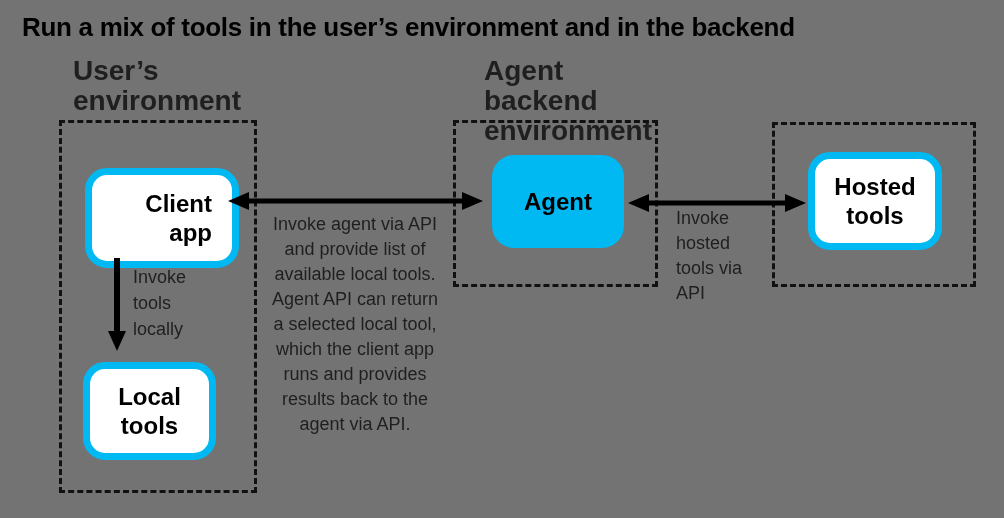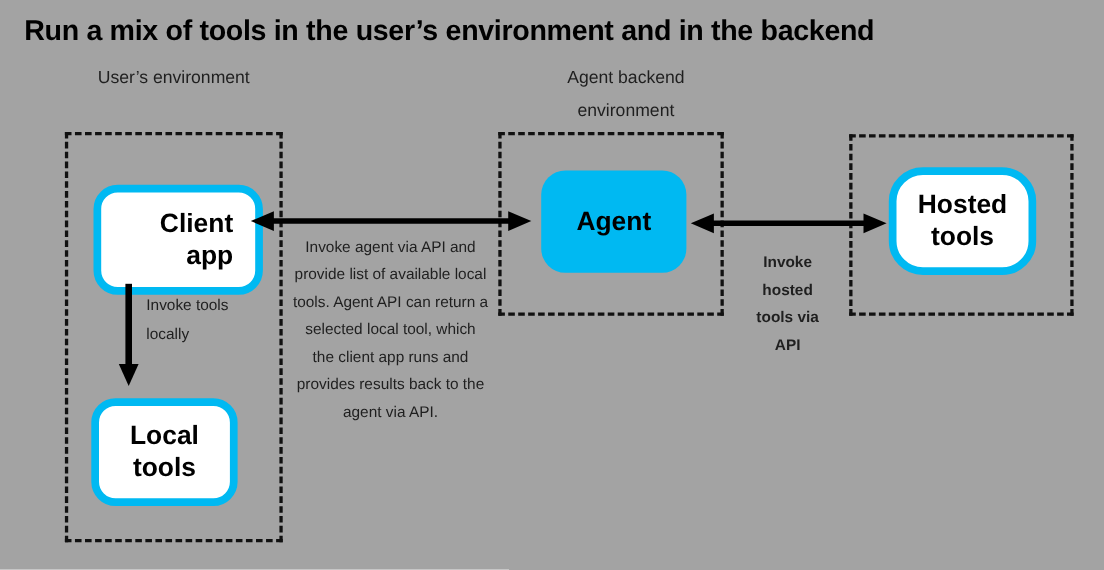"Run a mix of tools" .canvas { background: #a3a3a3 -> #737373 }
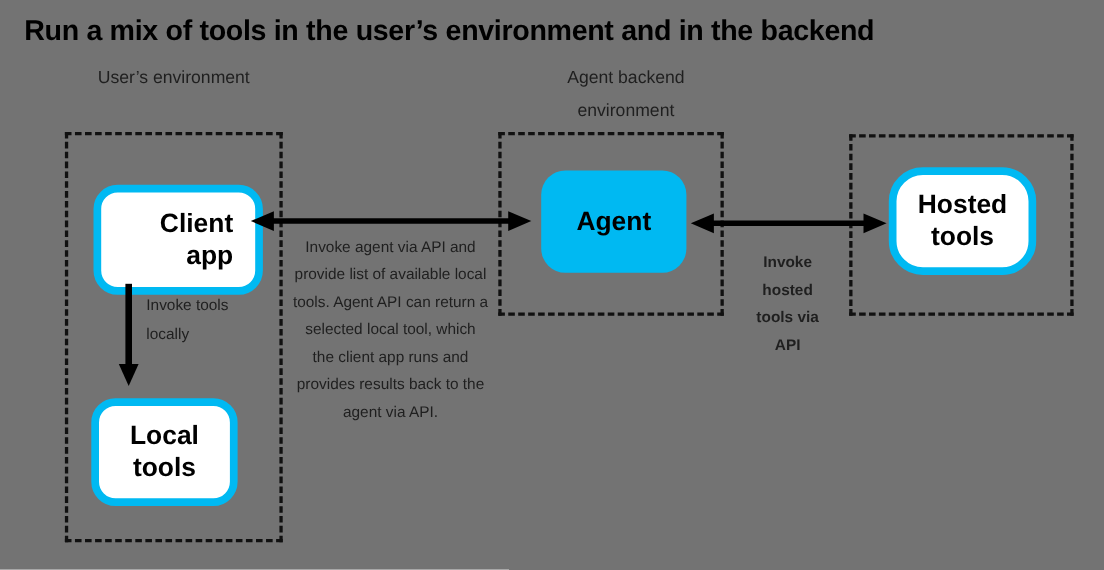"User’s environment" .env-label { font-size: 16px -> 28px; font-weight: none -> bold; text-align: center -> left }
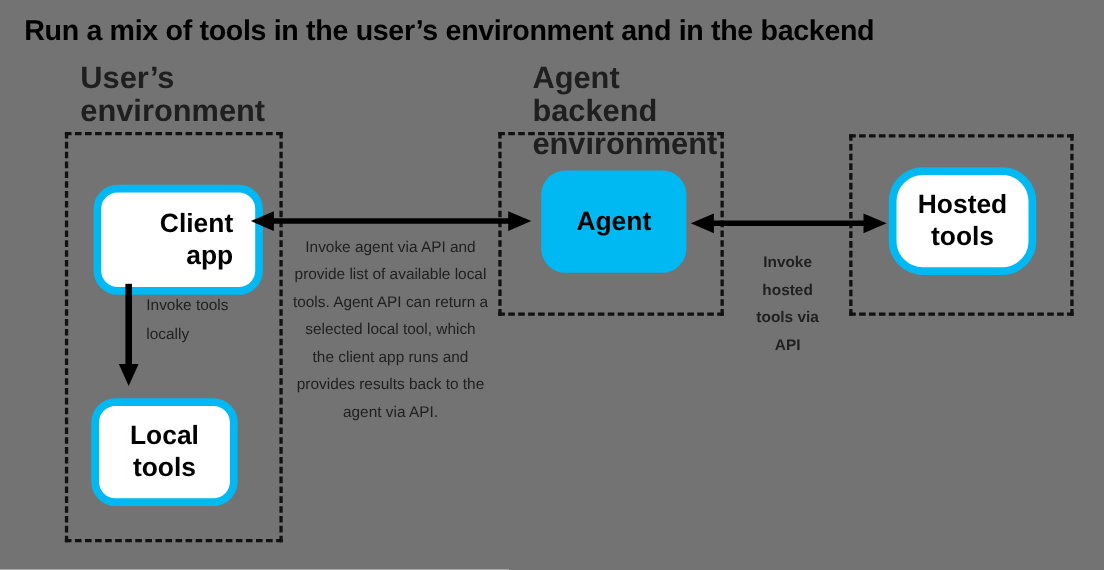"Hosted tools" .node.hosted-tools { border-radius: 31px -> none }
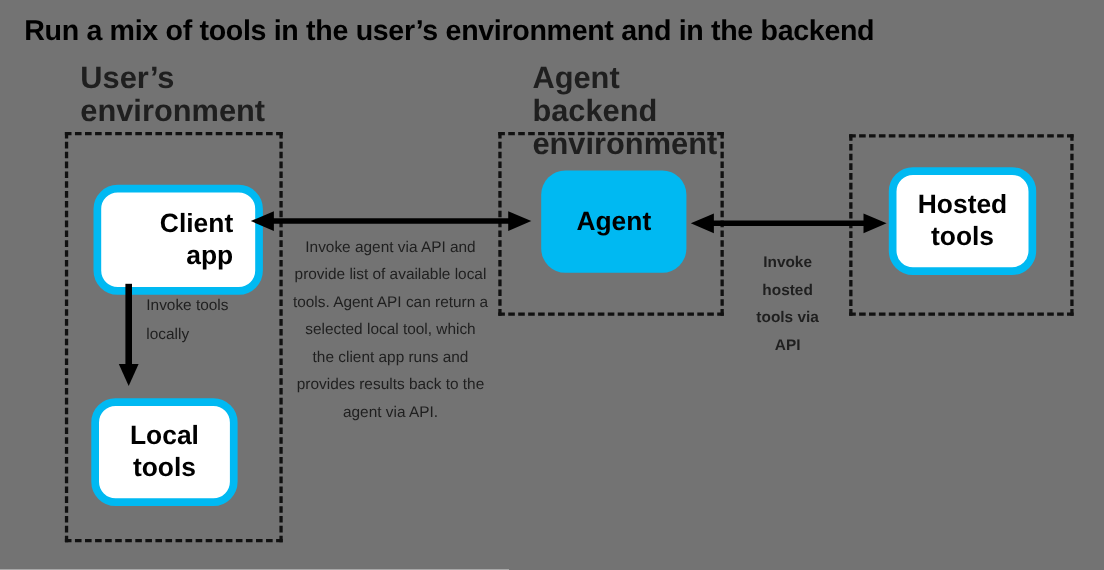"Invoke agent via API and" .conn-label { font-size: 14px -> 18px }
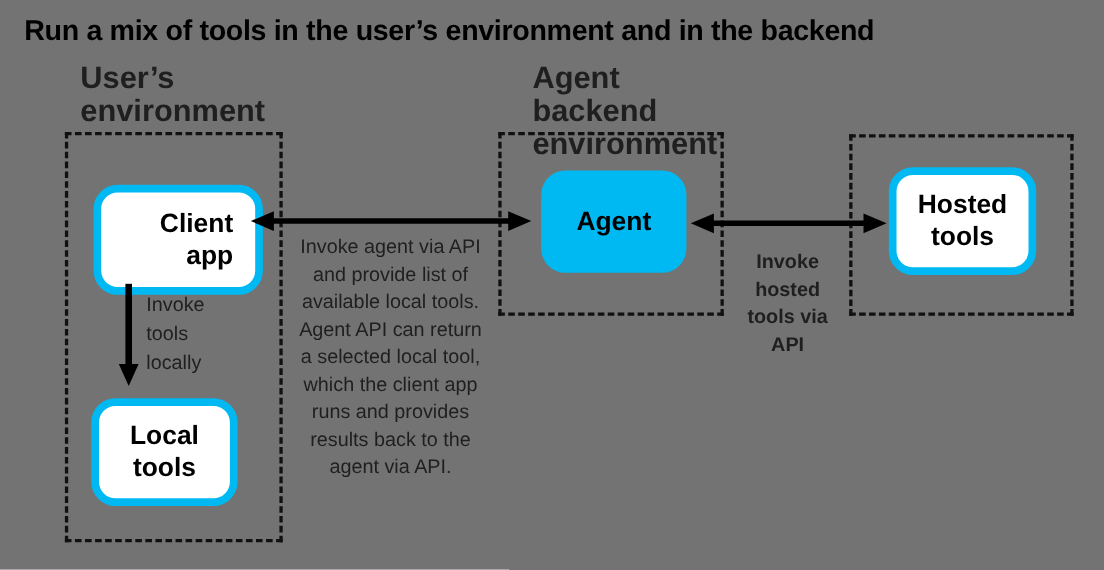"Invoke hosted tools via API" .conn-label.hosted-api { font-weight: bold -> none; text-align: center -> left; top: 226px -> 206px }
